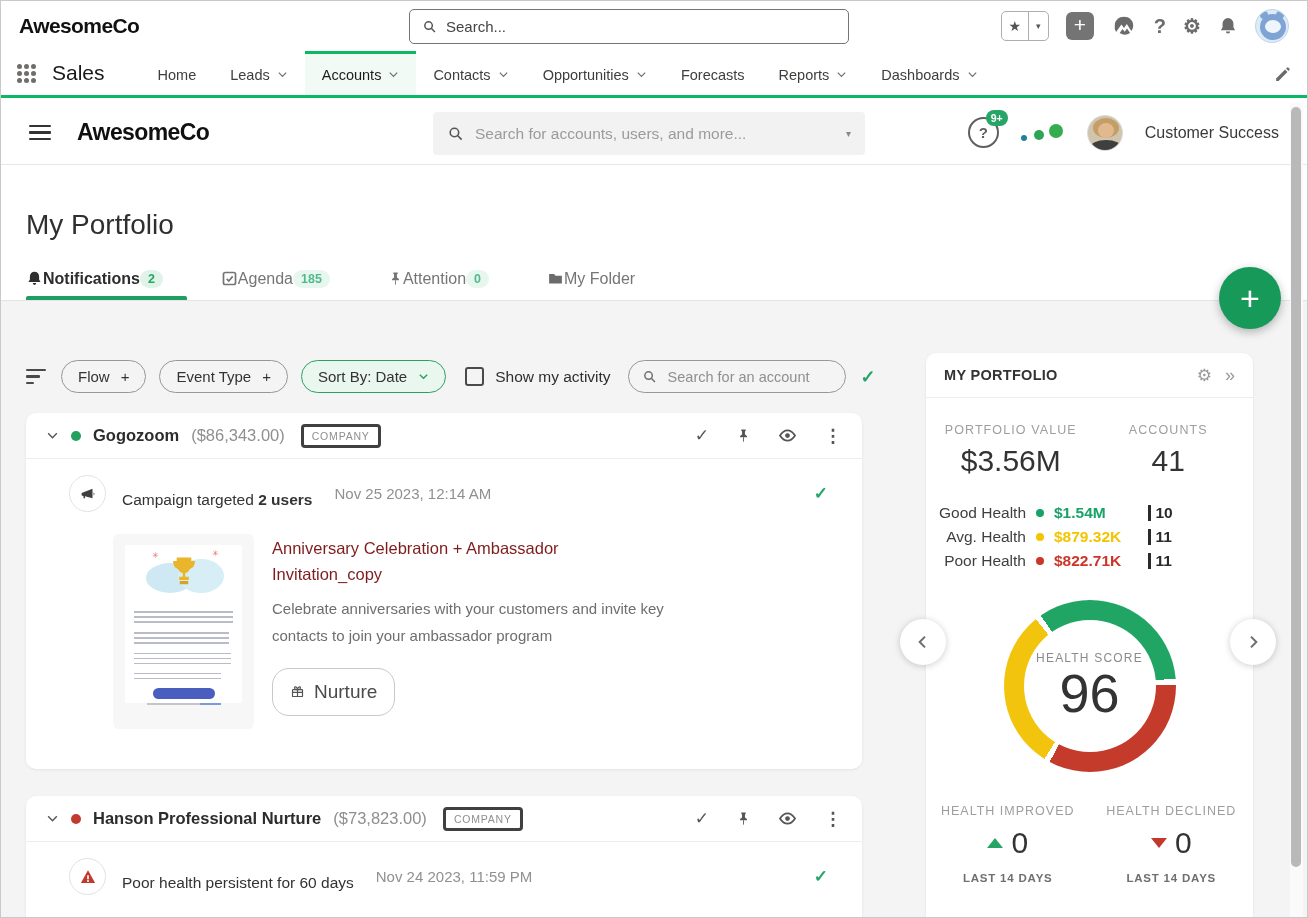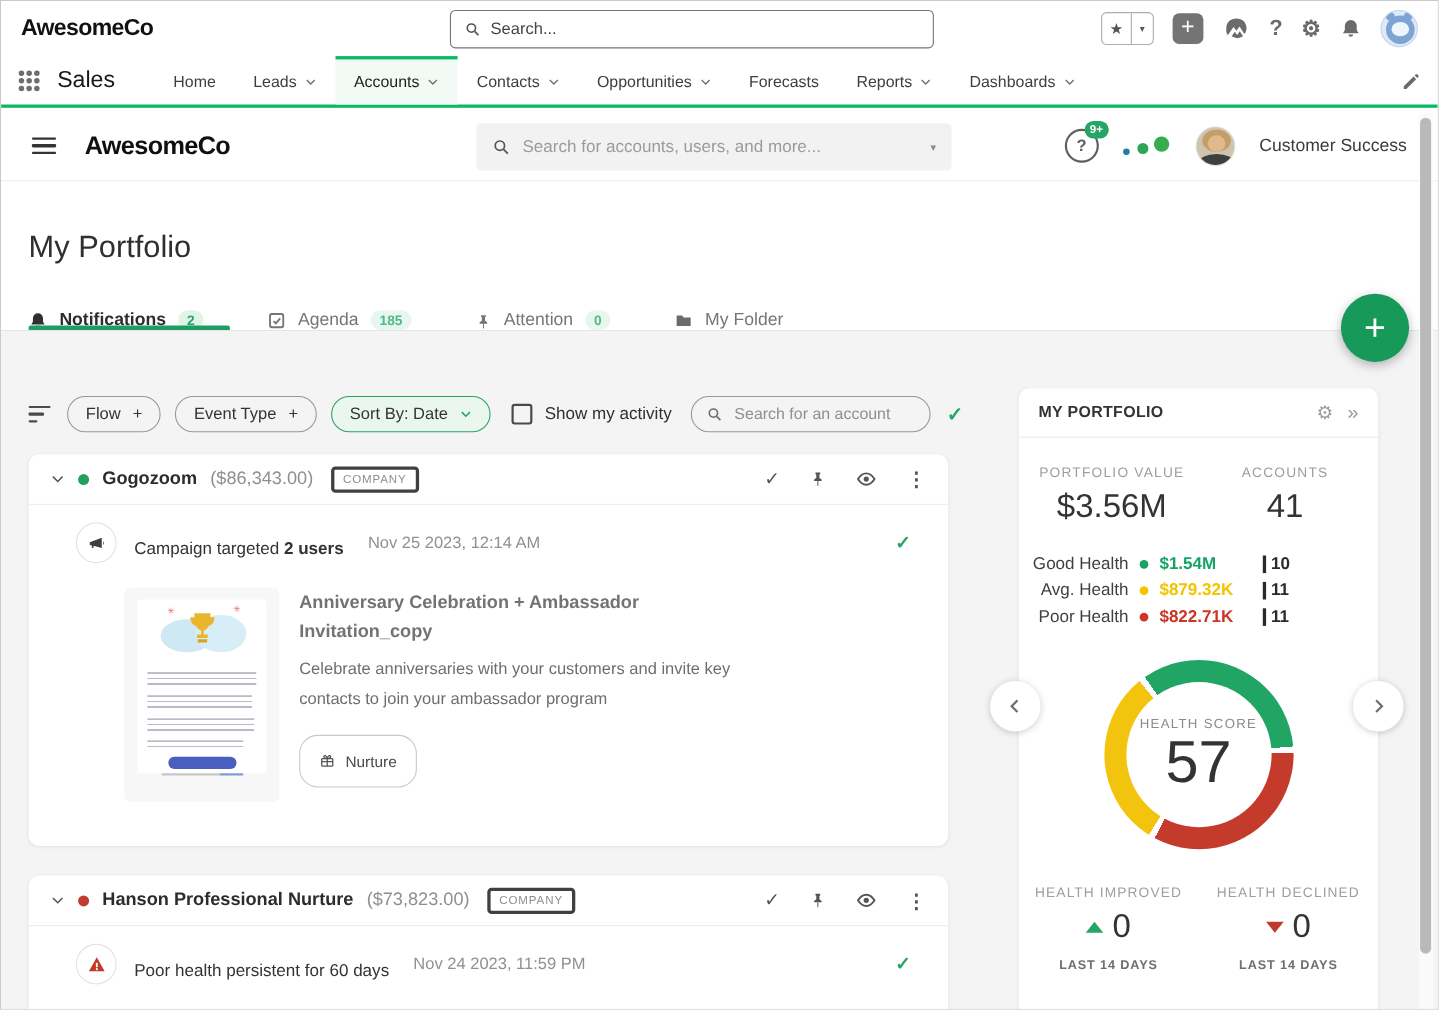"Notifications" .tab { align-items: flex-end -> center; gap: 11px -> 0 }
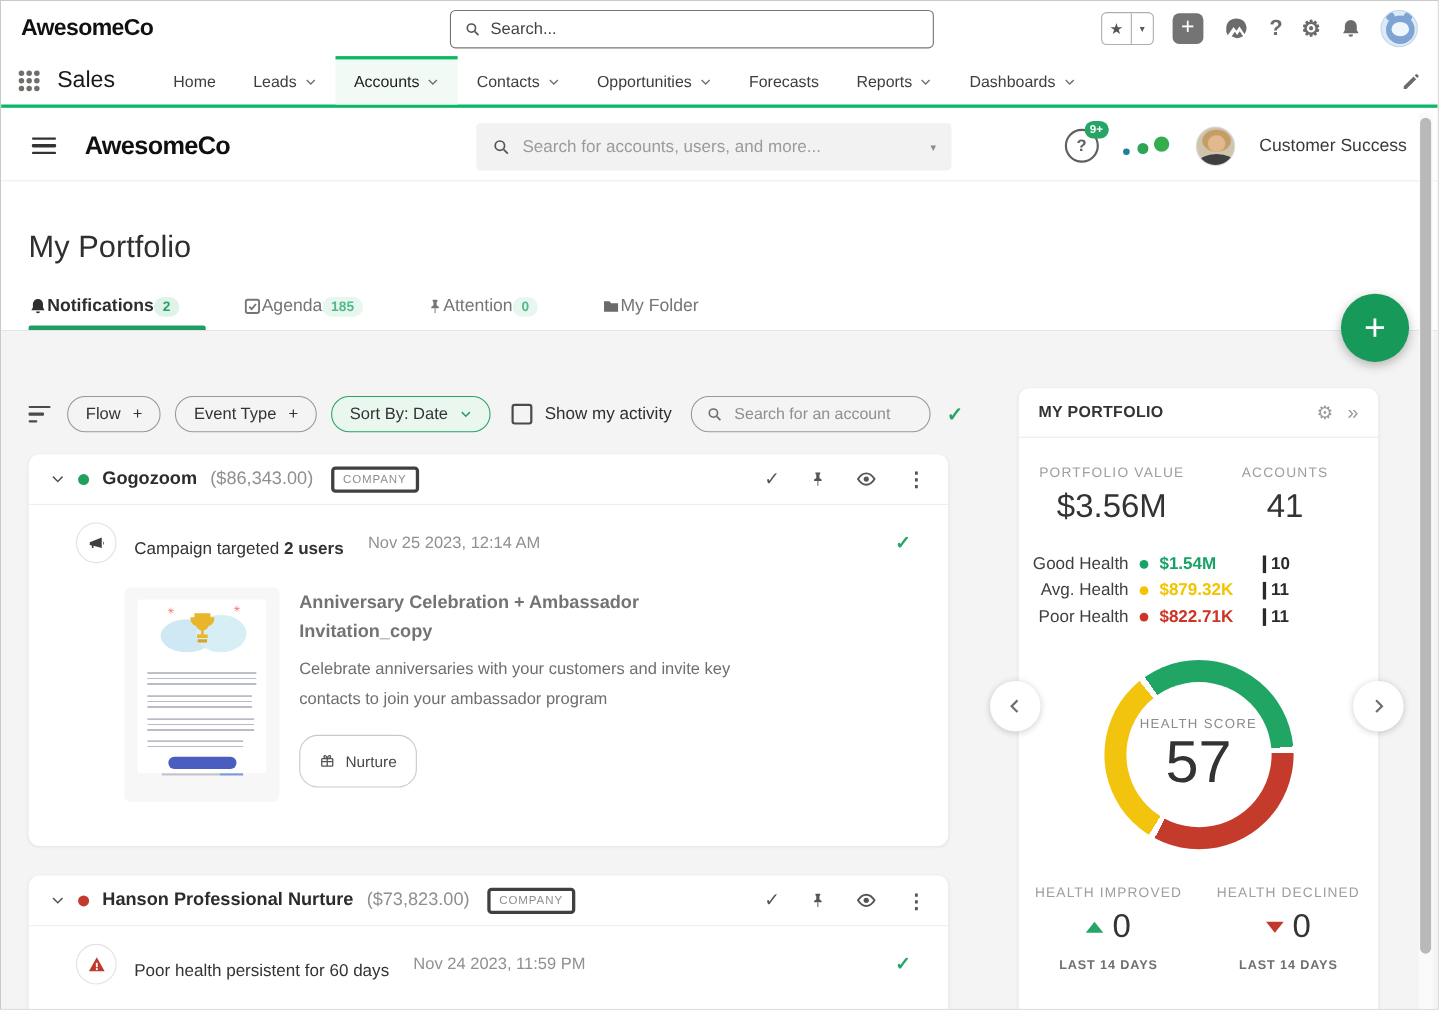"Anniversary Celebration + Ambassador" .camp-title { color: #737373 -> #7f1d1d; font-weight: 700 -> 400 }
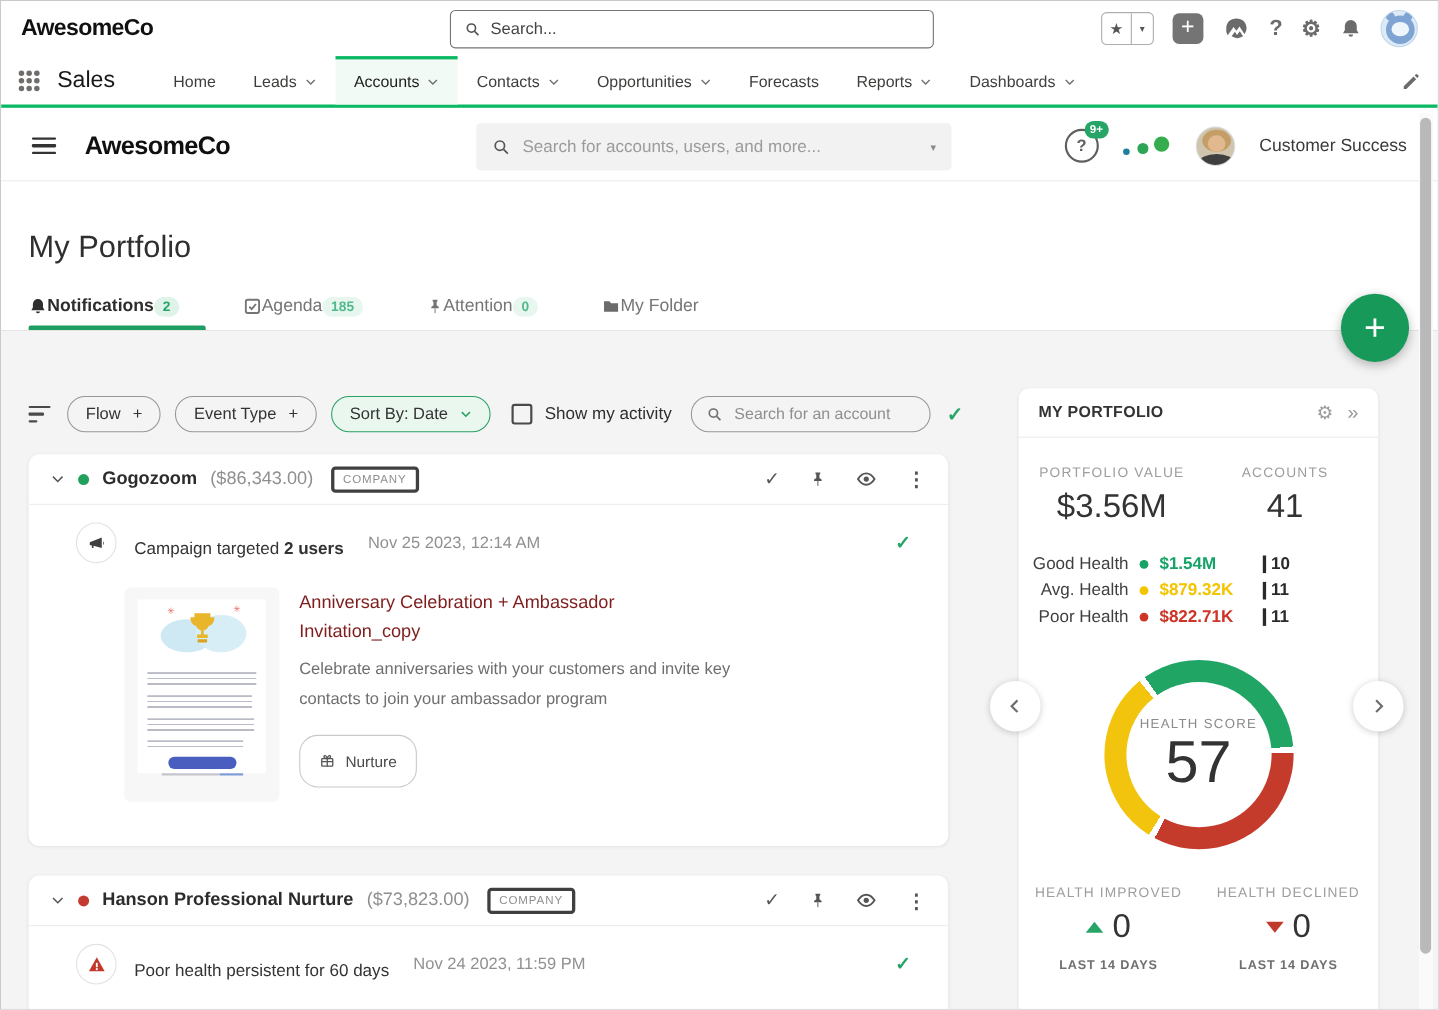"Nurture" .tag-pill { font-size: 14px -> 19px }
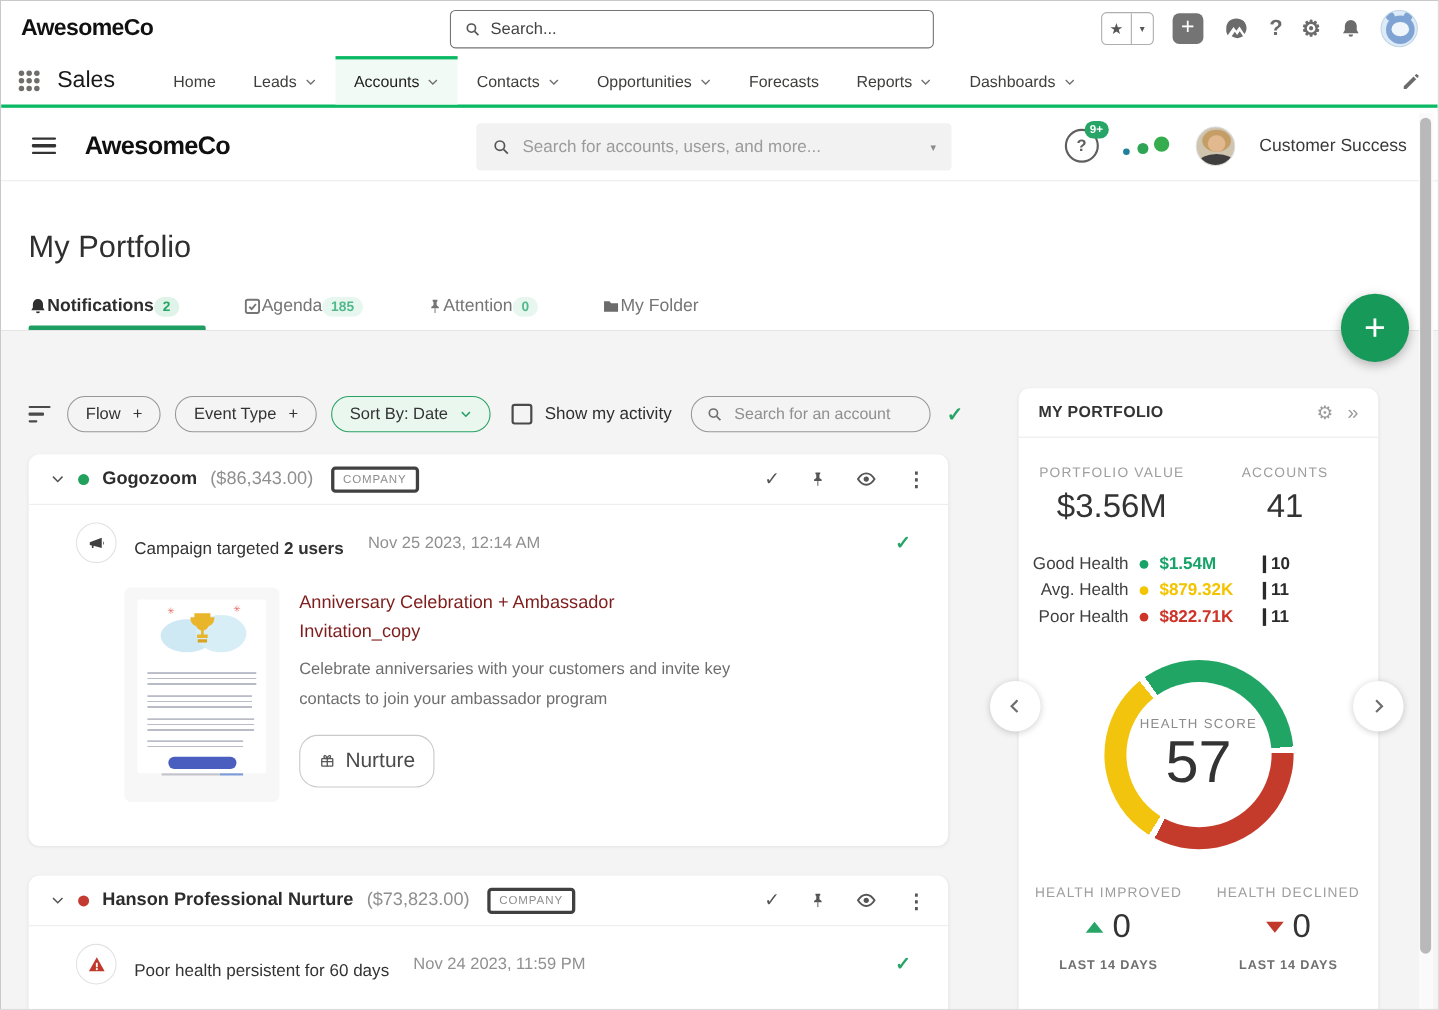"57" div.gauge-score { text: 57 -> 96 }
